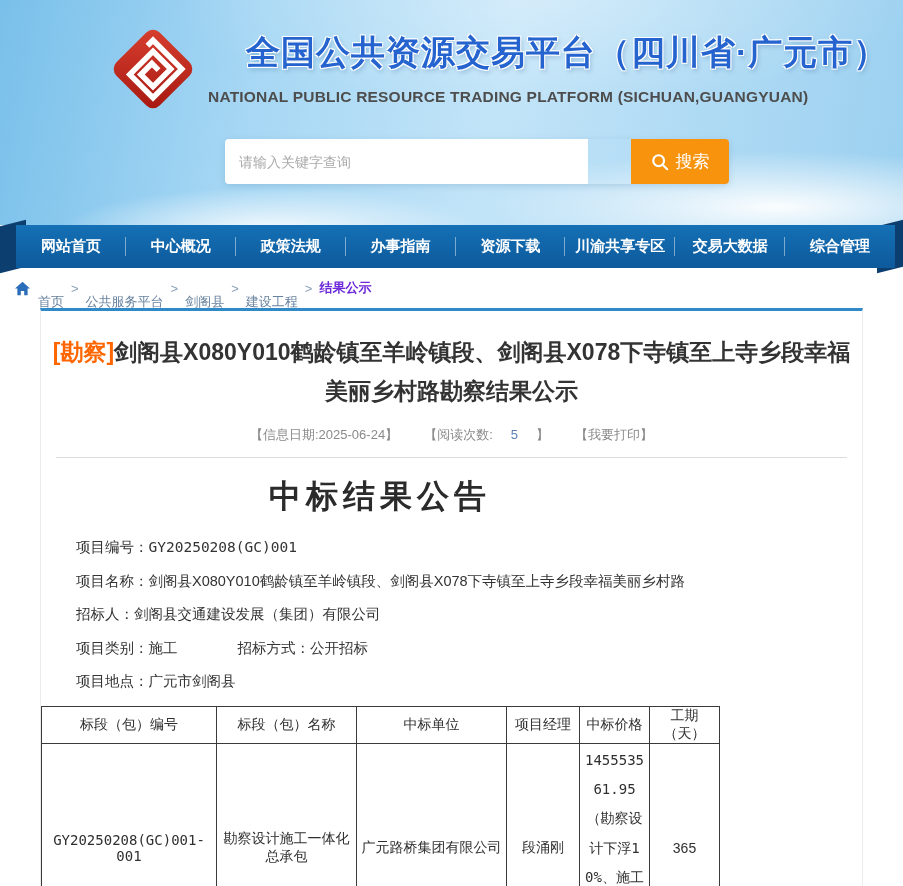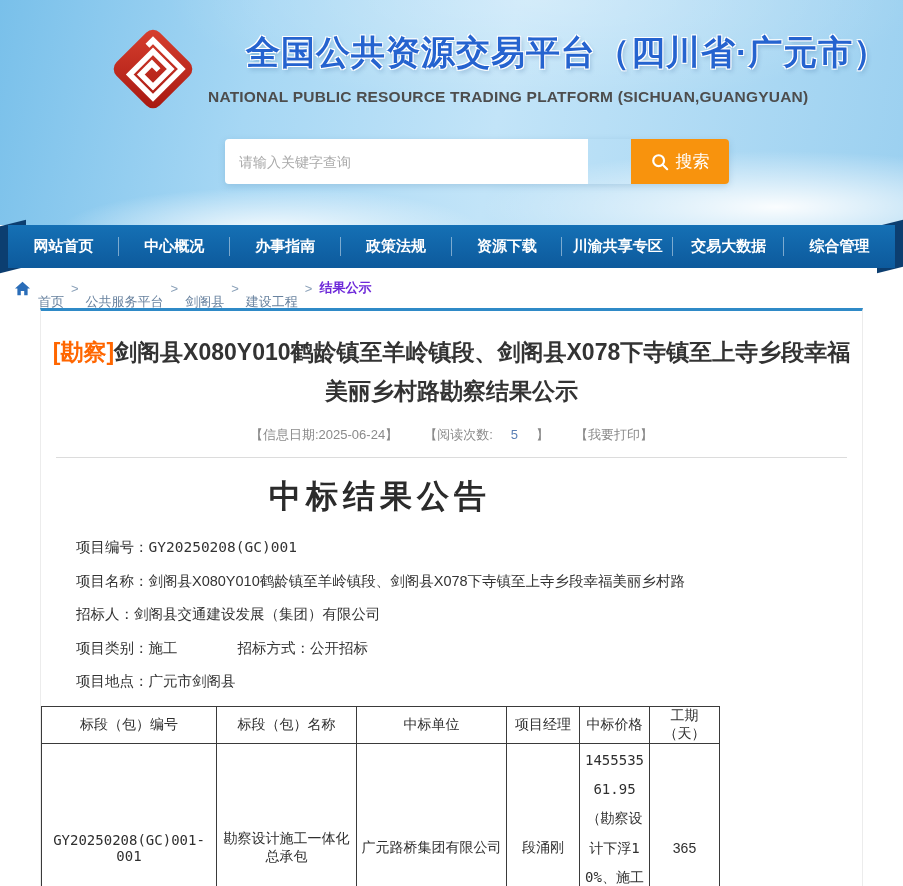"网站首页" .nav-bar { left: 8px -> 16px }
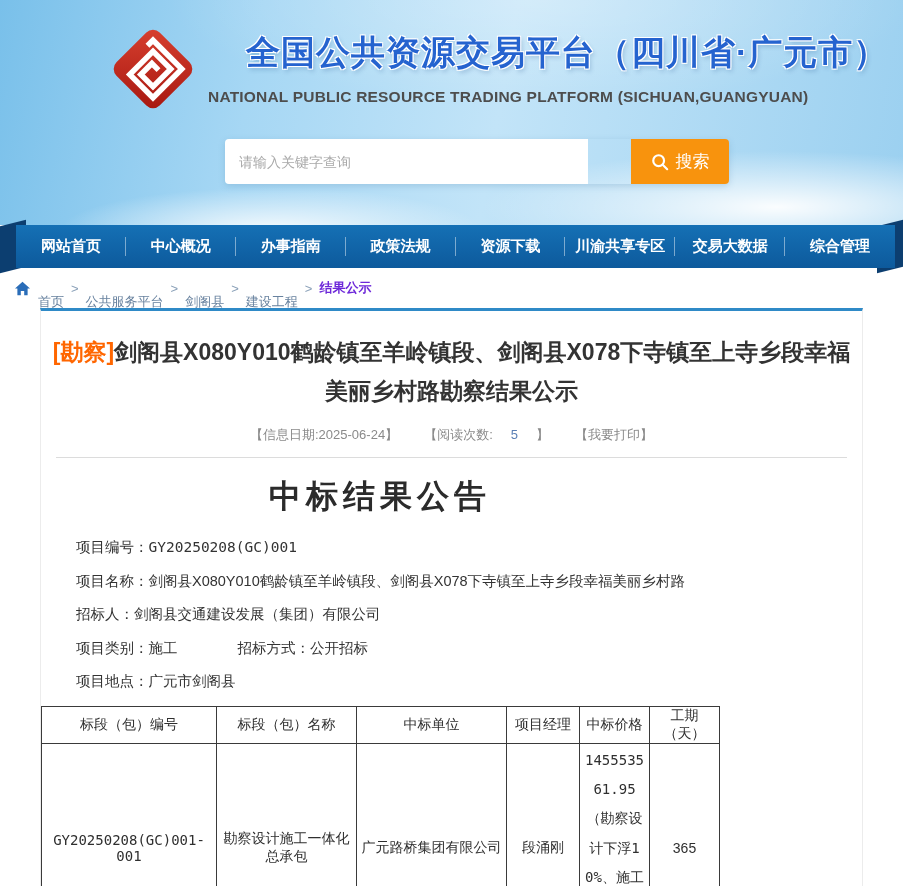"办事指南" div.nav-item { order: before "政策法规" -> after "政策法规" }
